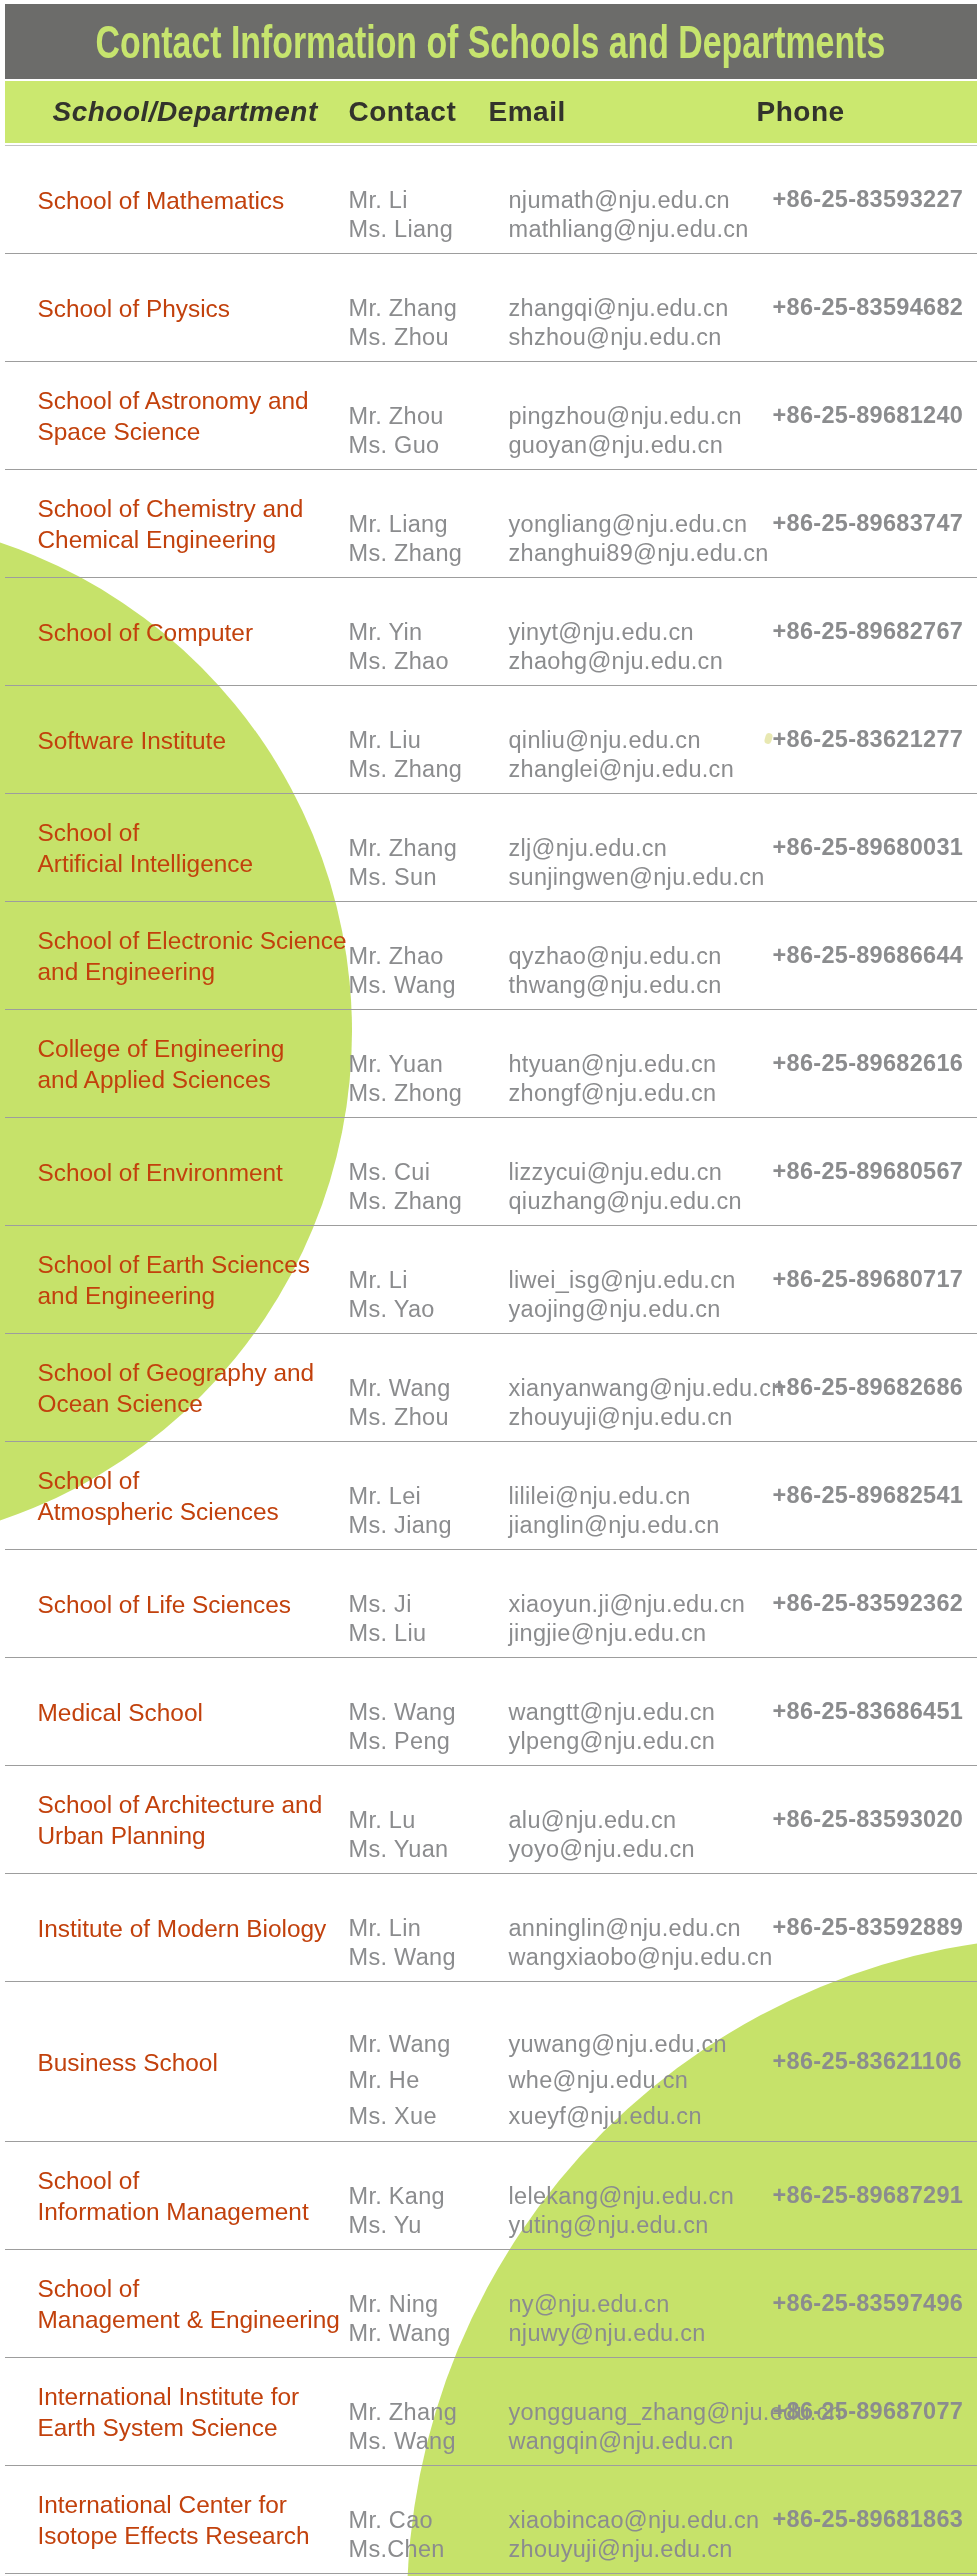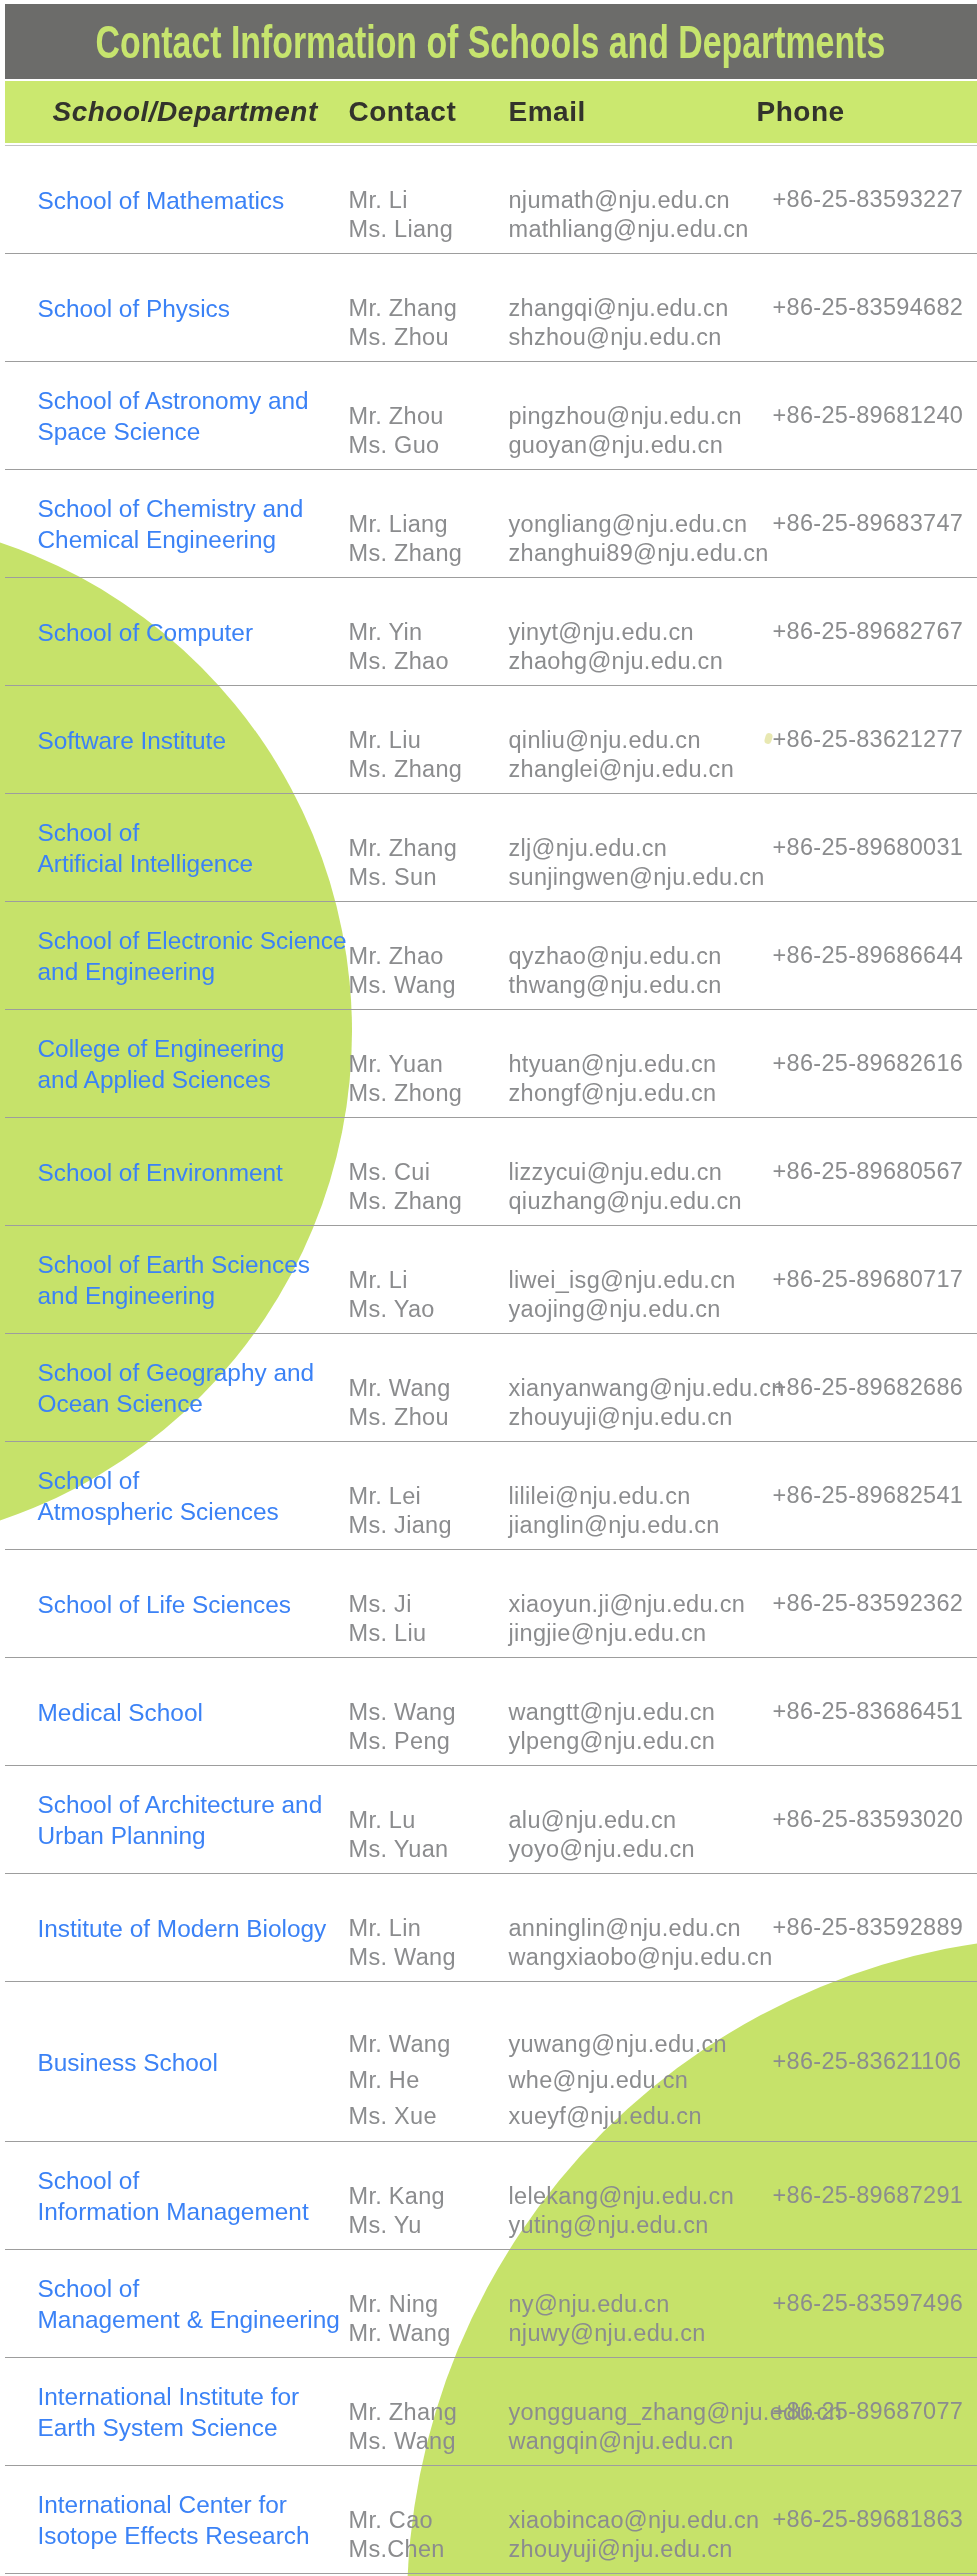"Email" .col.c3 { left: 504px -> 484px }
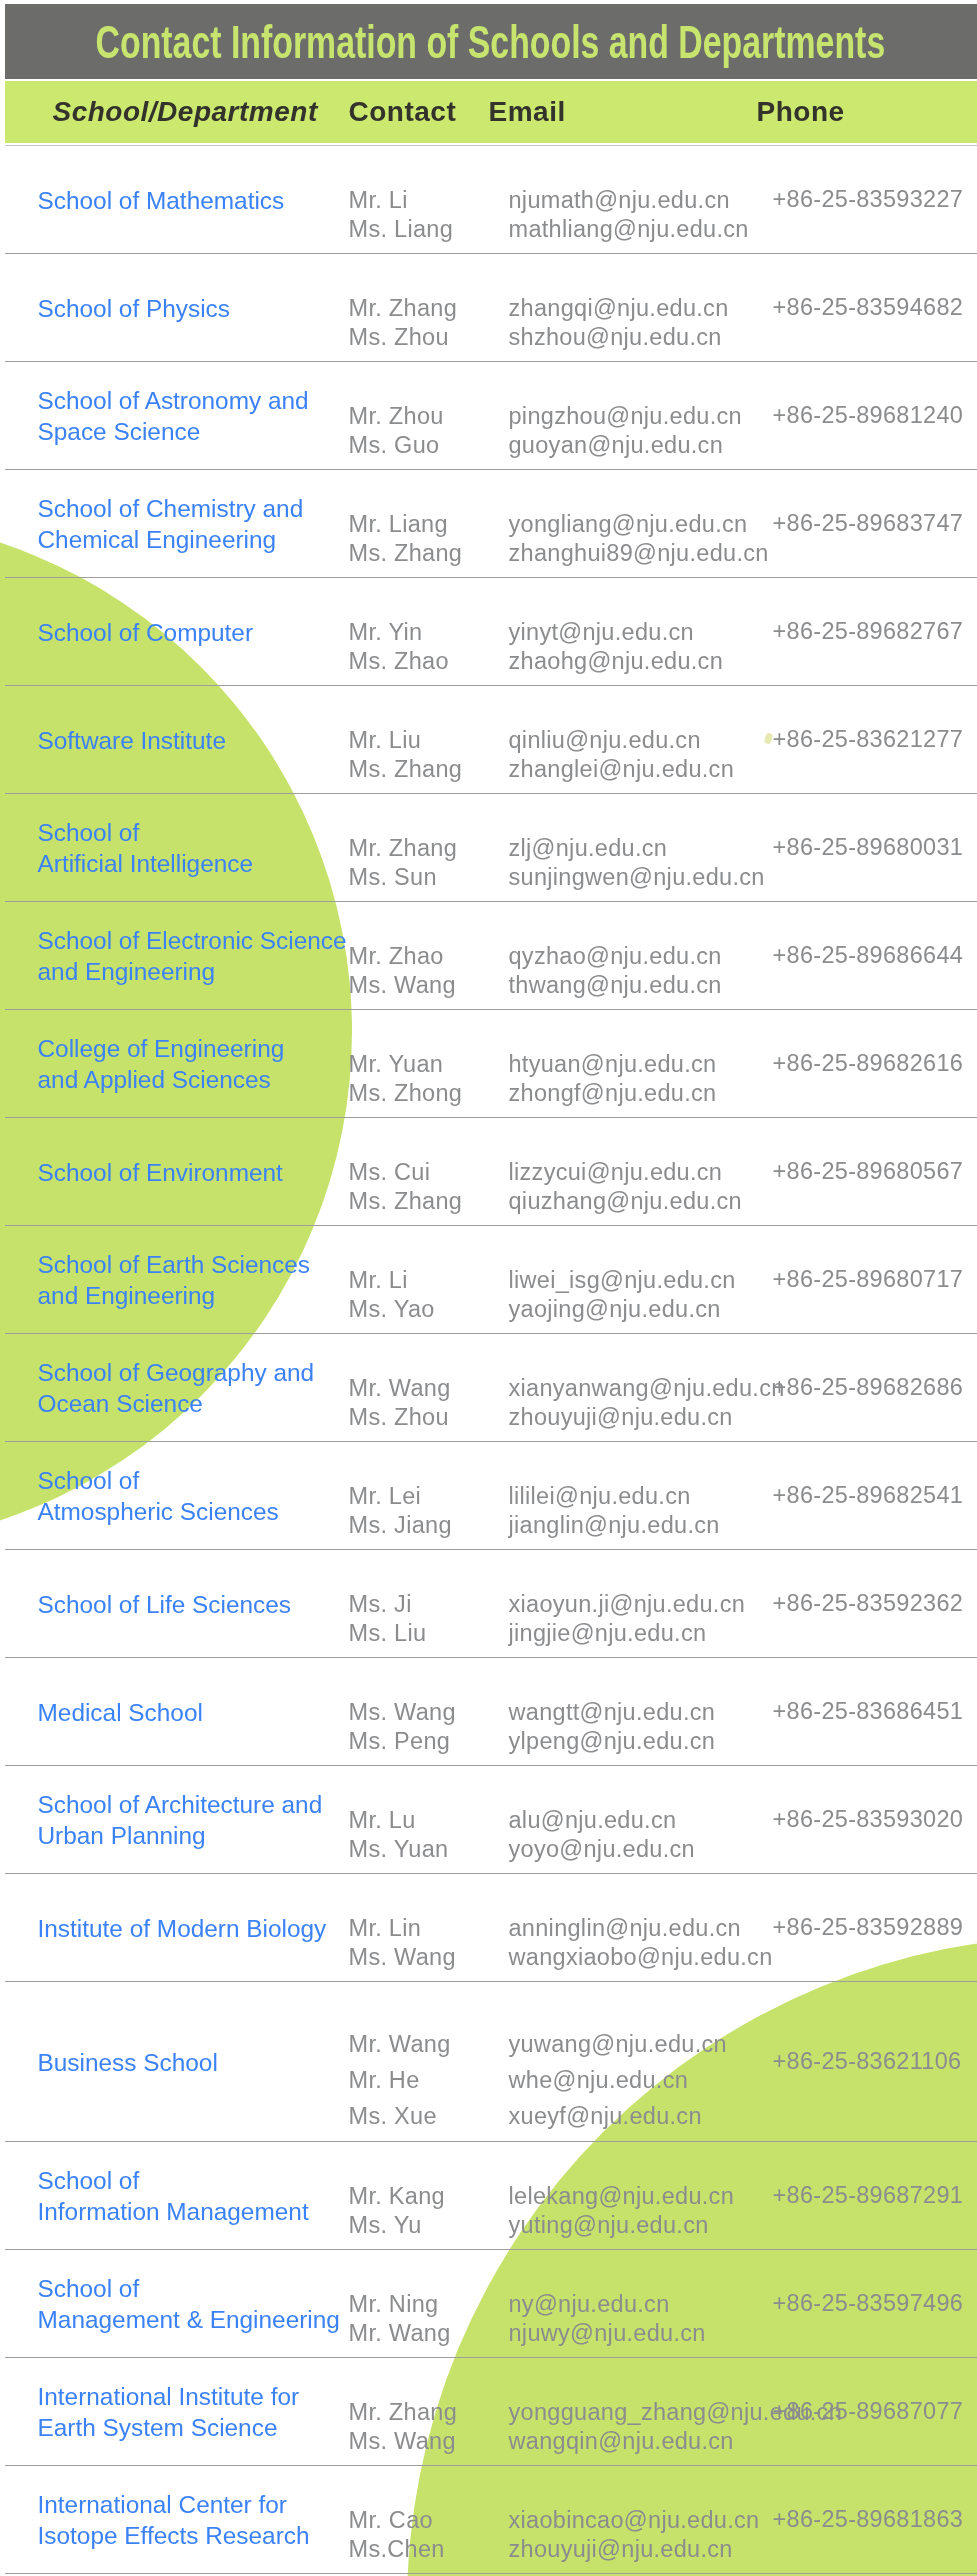"School of Mathematics" .school { color: #3b82f6 -> #c2410c }
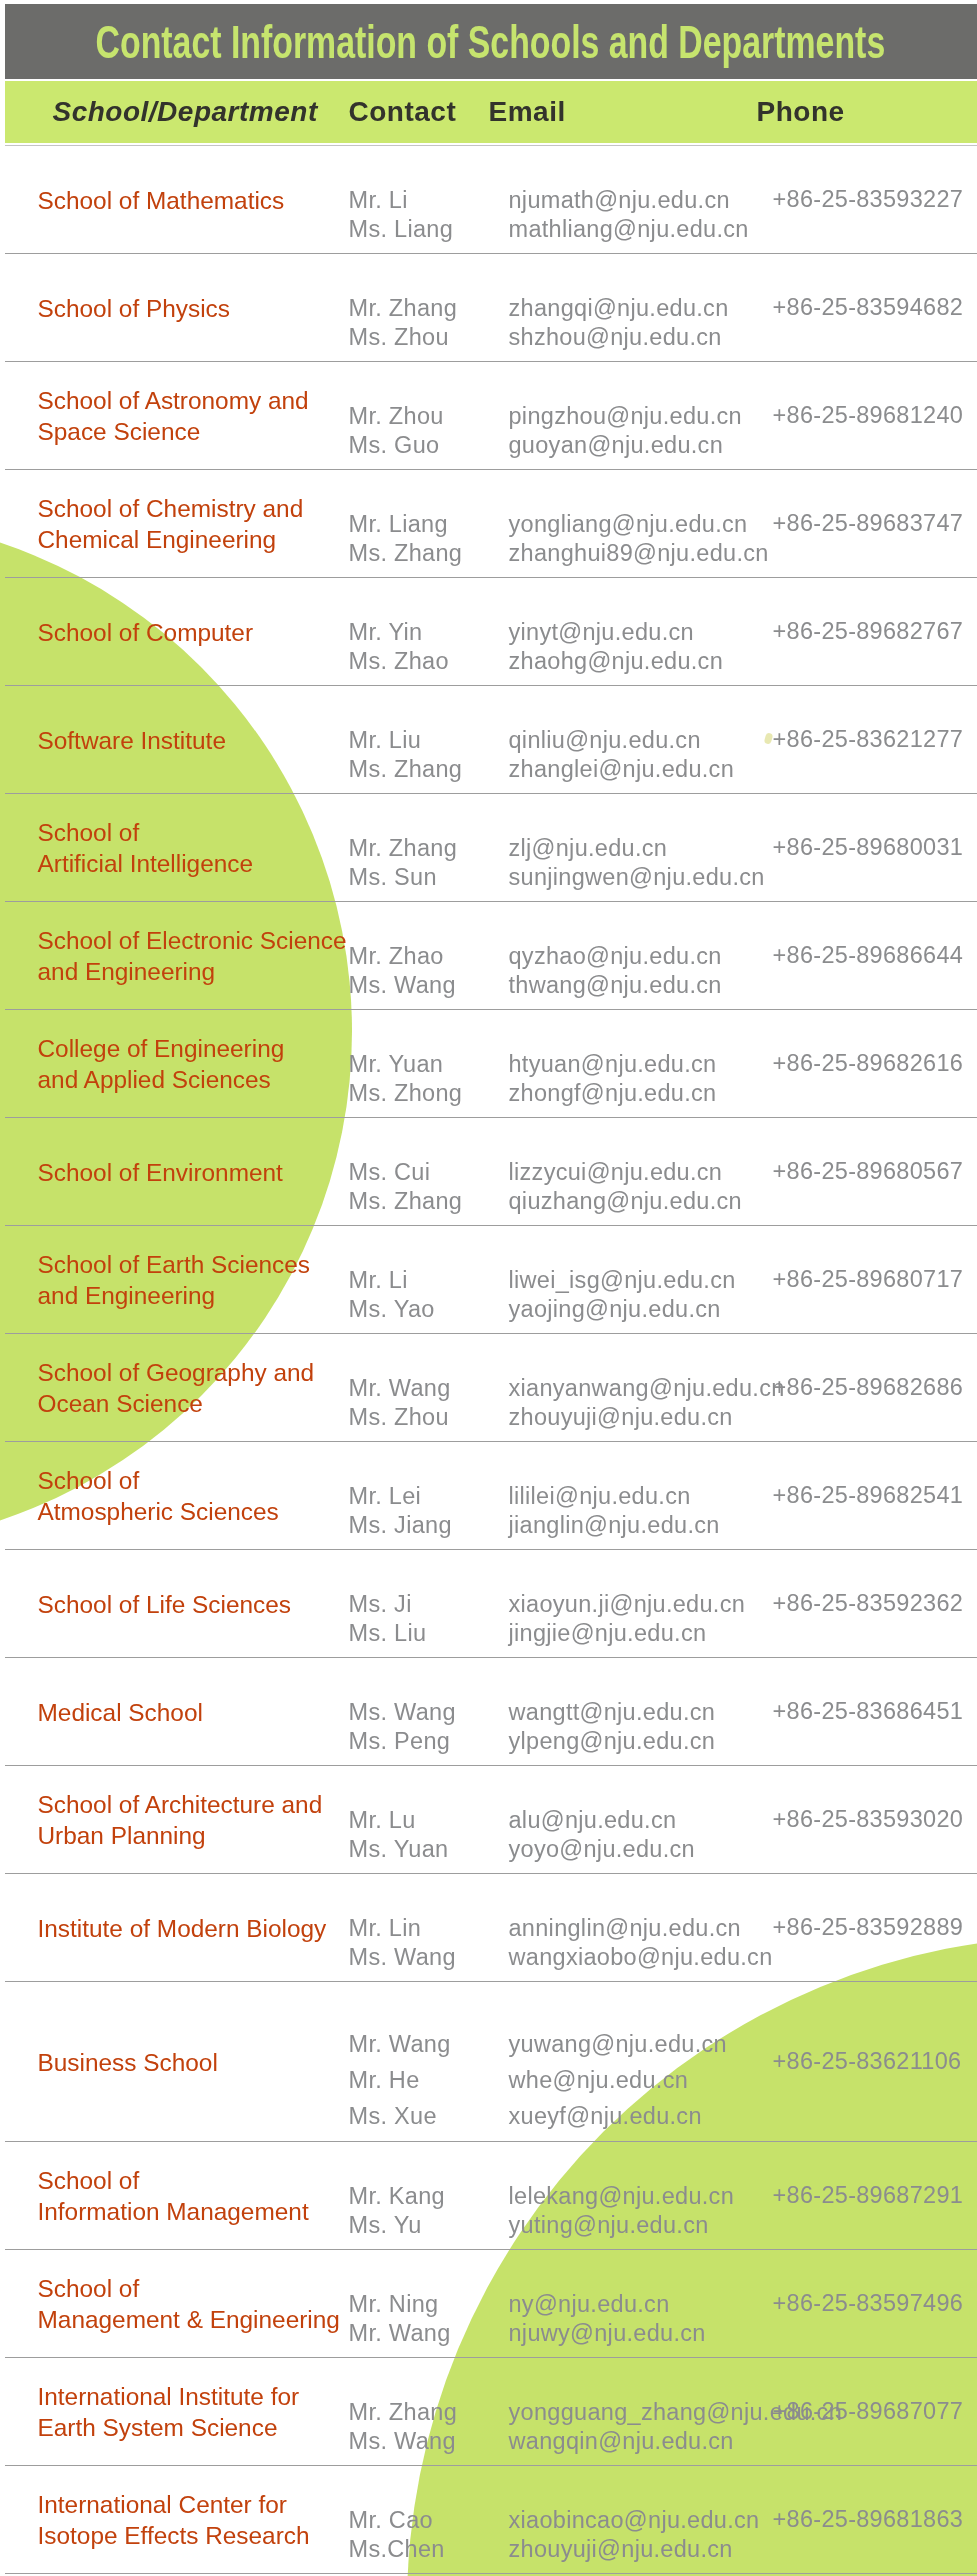"+86-25-83593227" .phone { font-weight: none -> bold }
